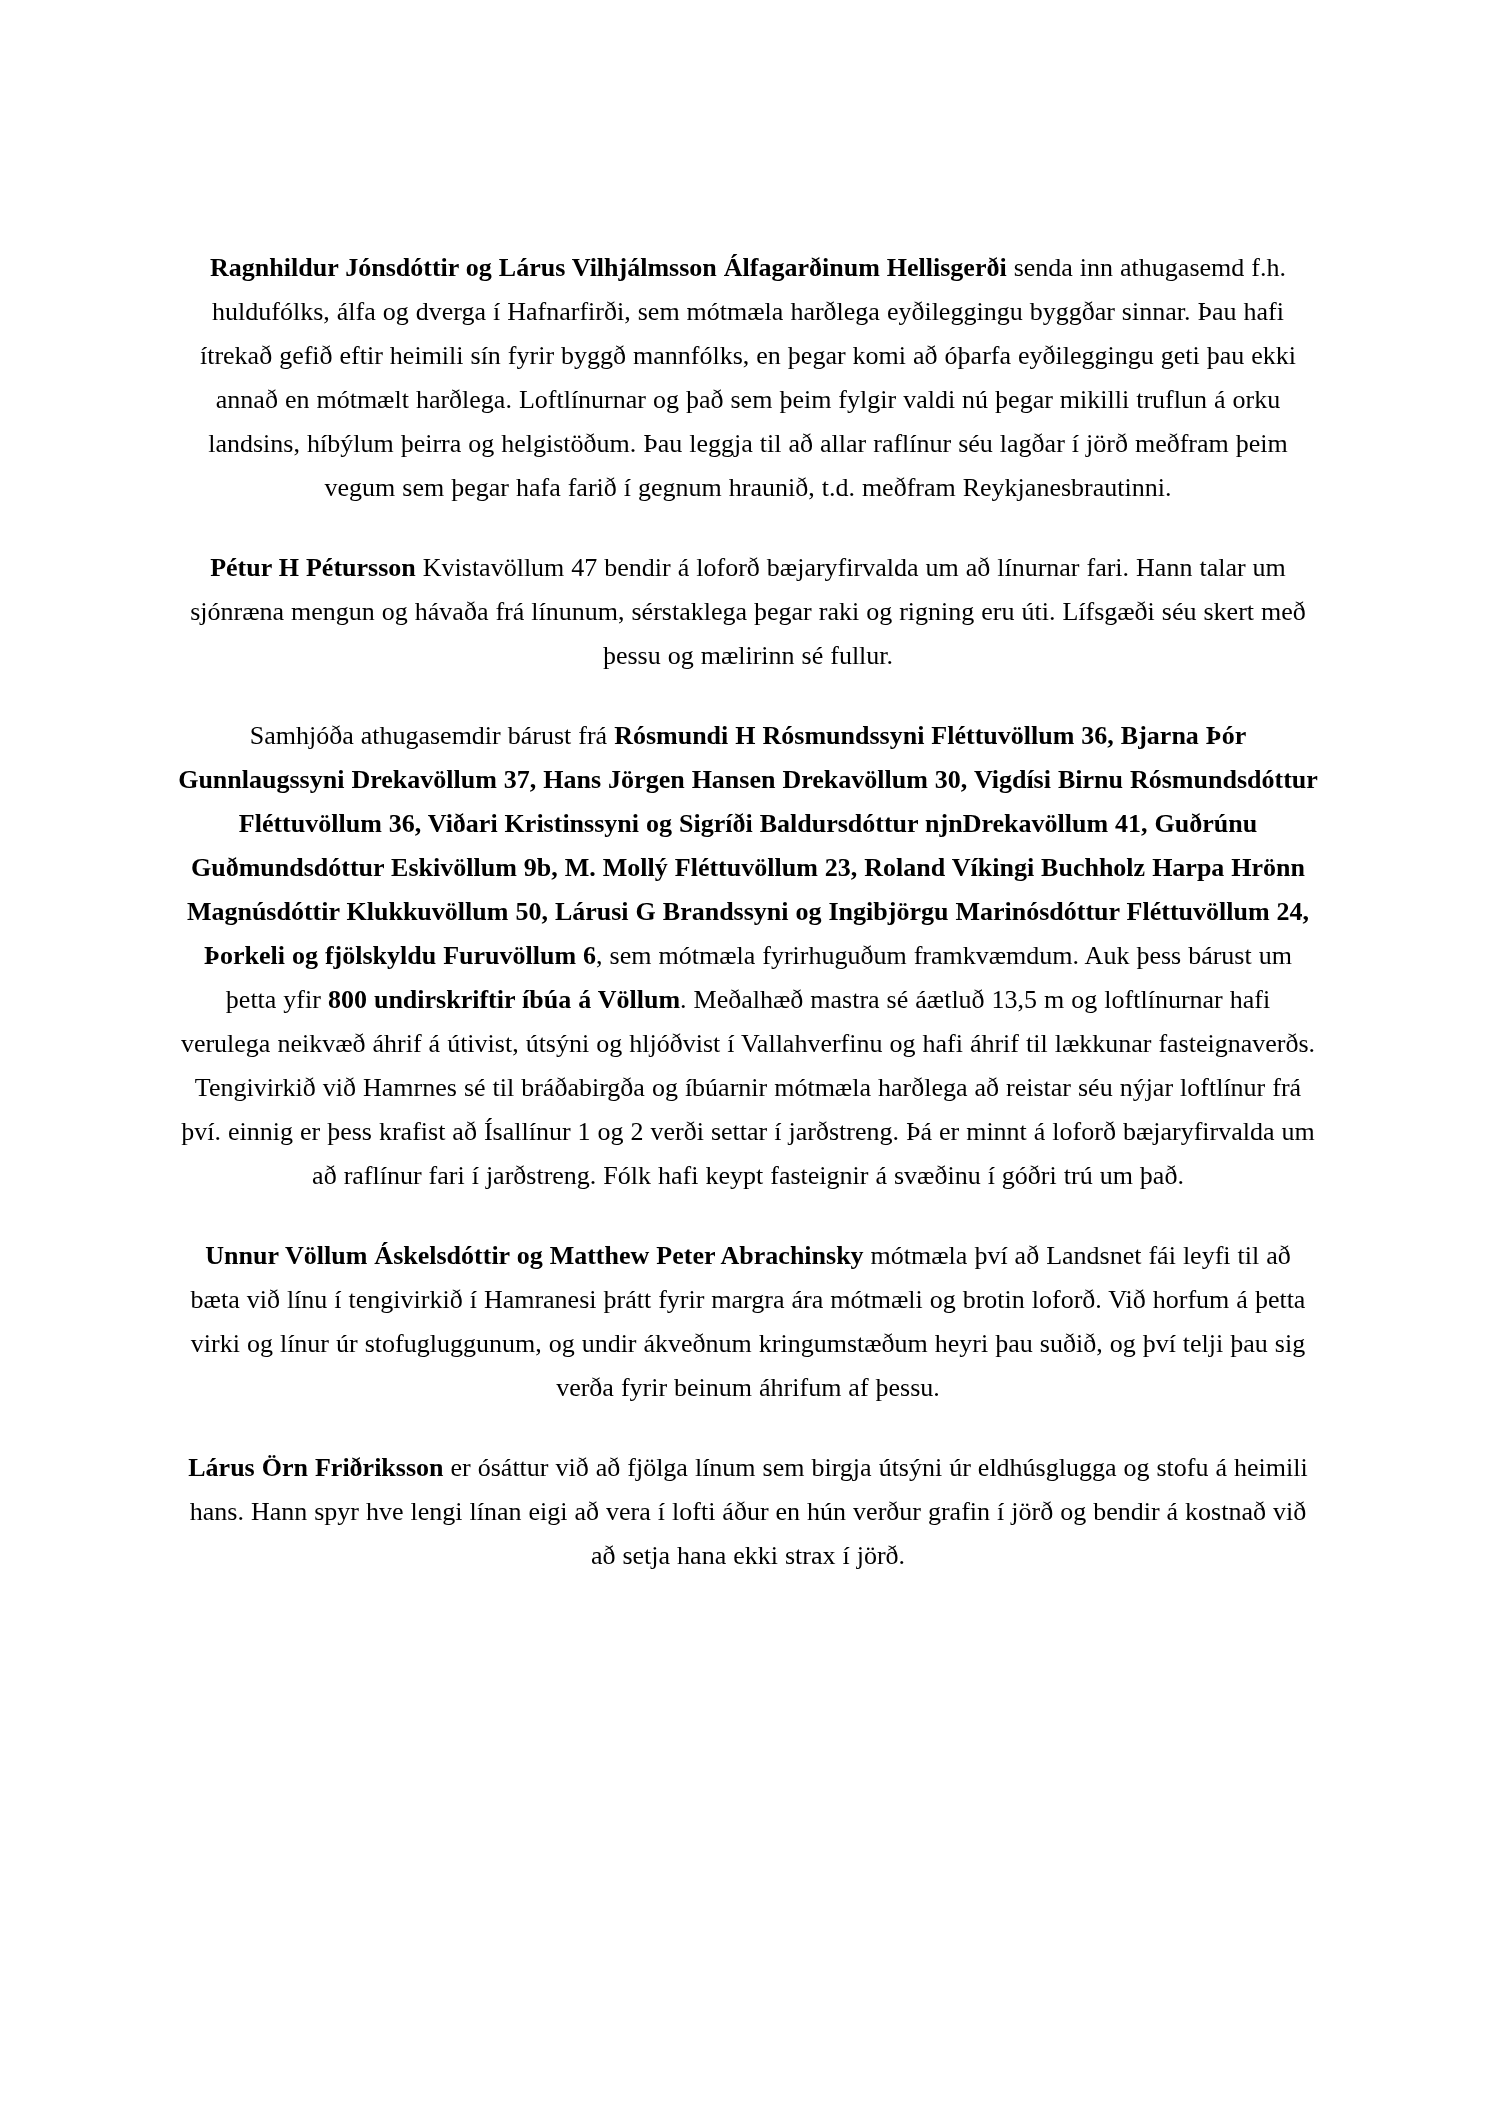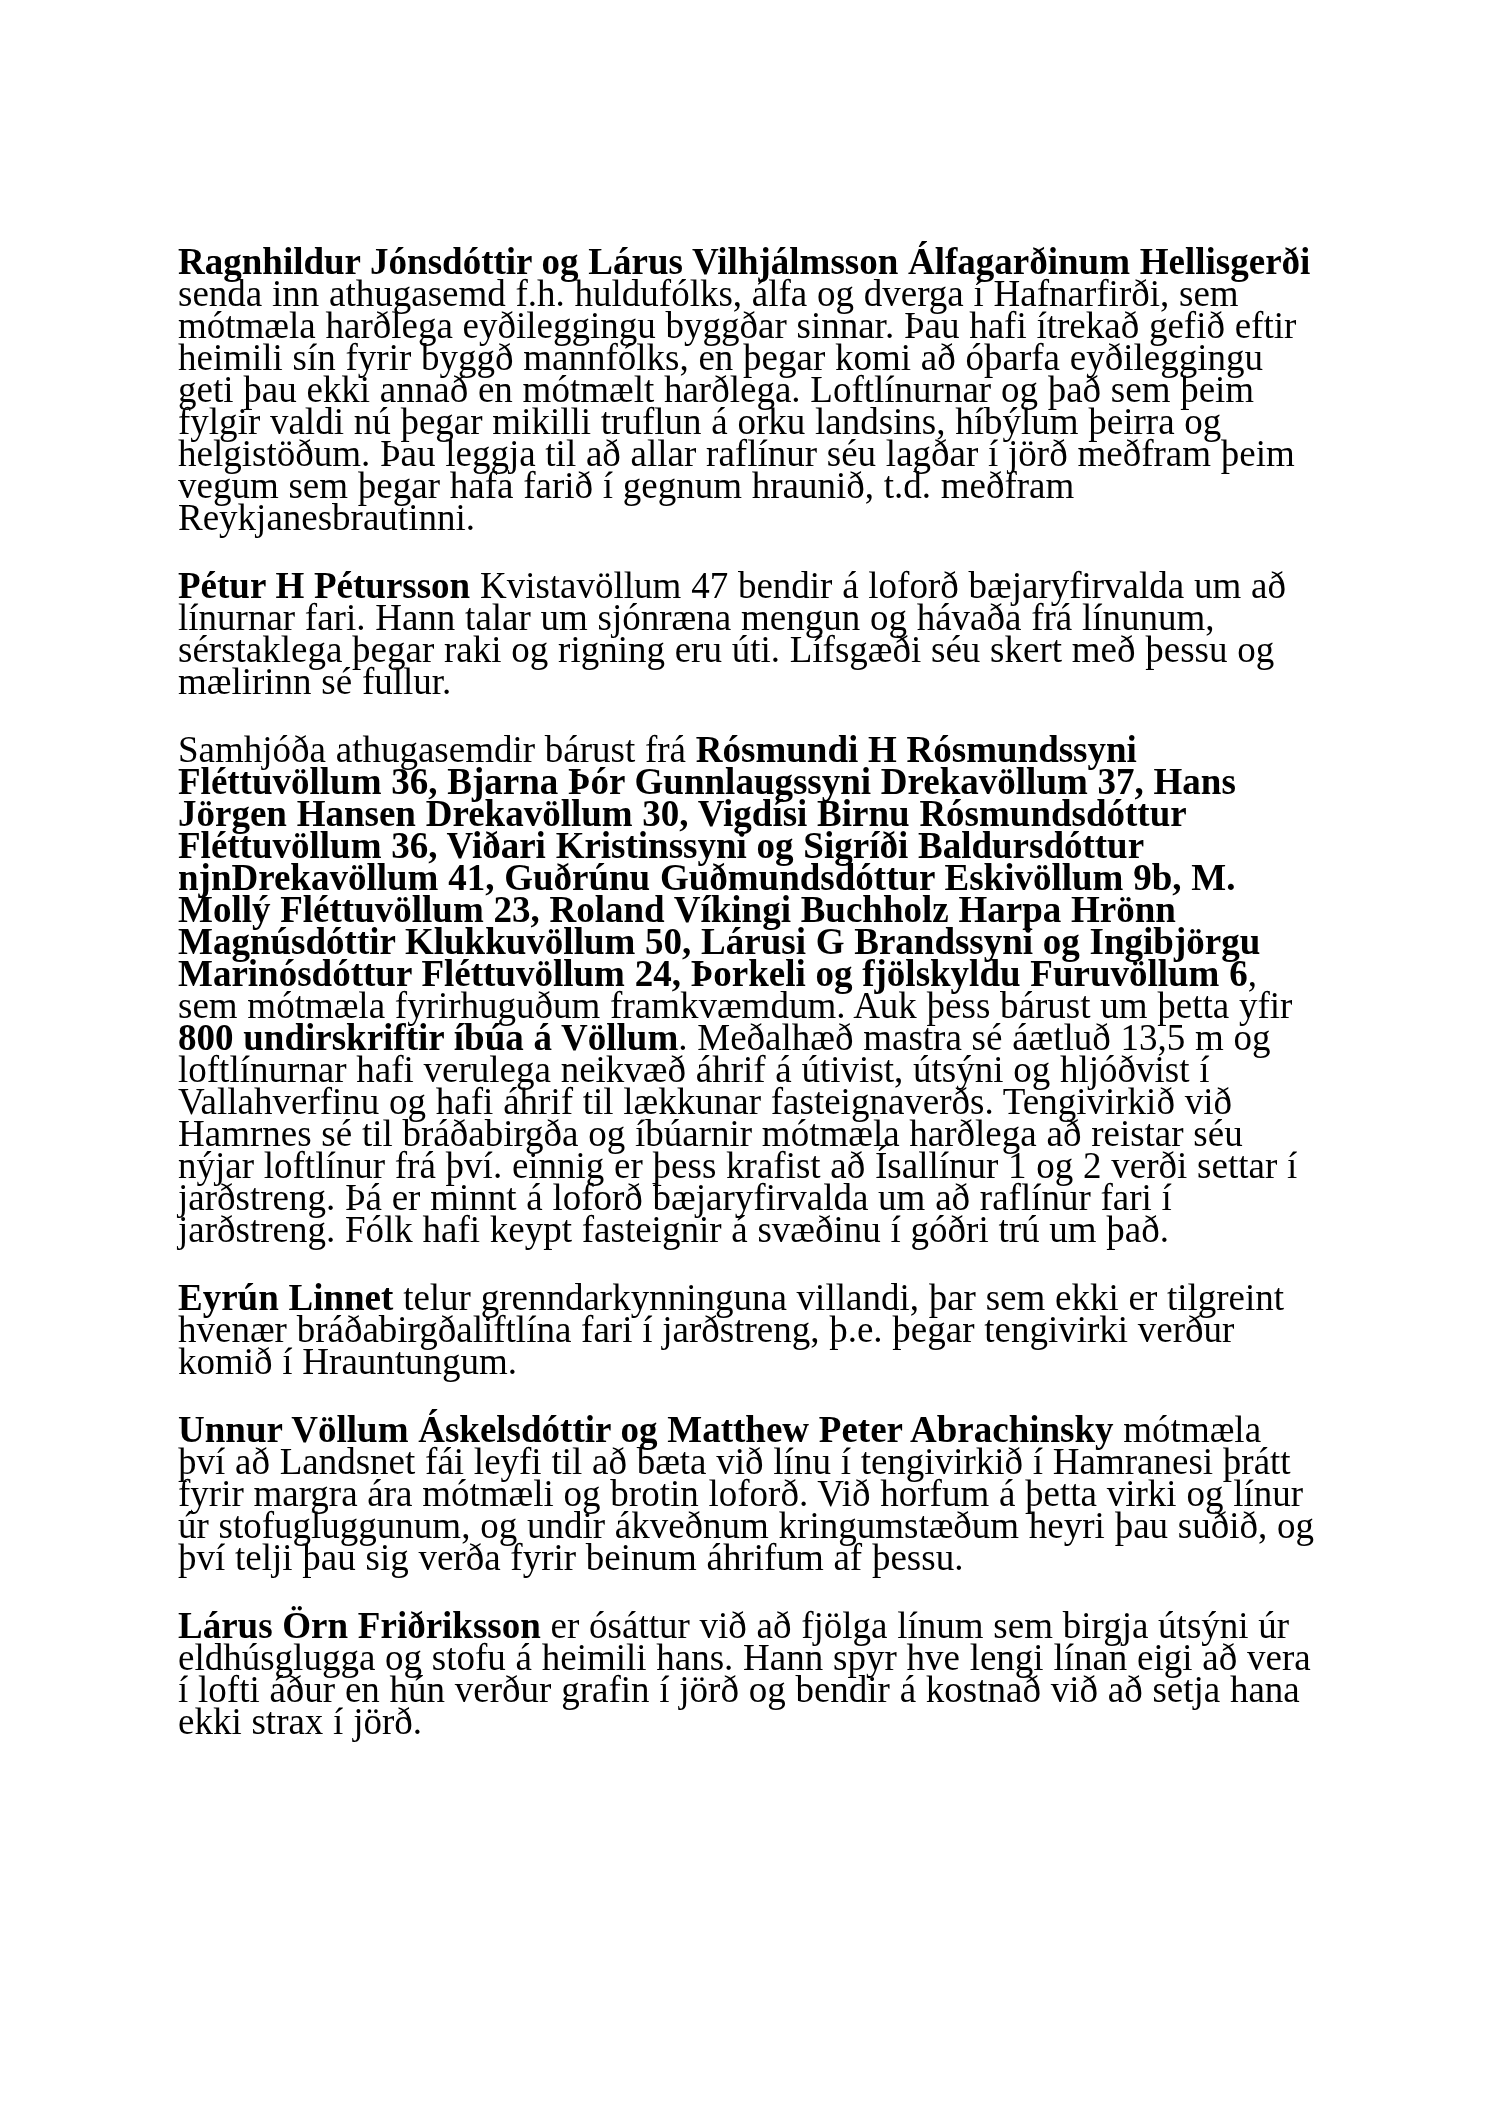"Ragnhildur Jónsdóttir og Lárus" .para { font-size: 37px -> 26px; line-height: 32px -> 44px; text-align: left -> center }
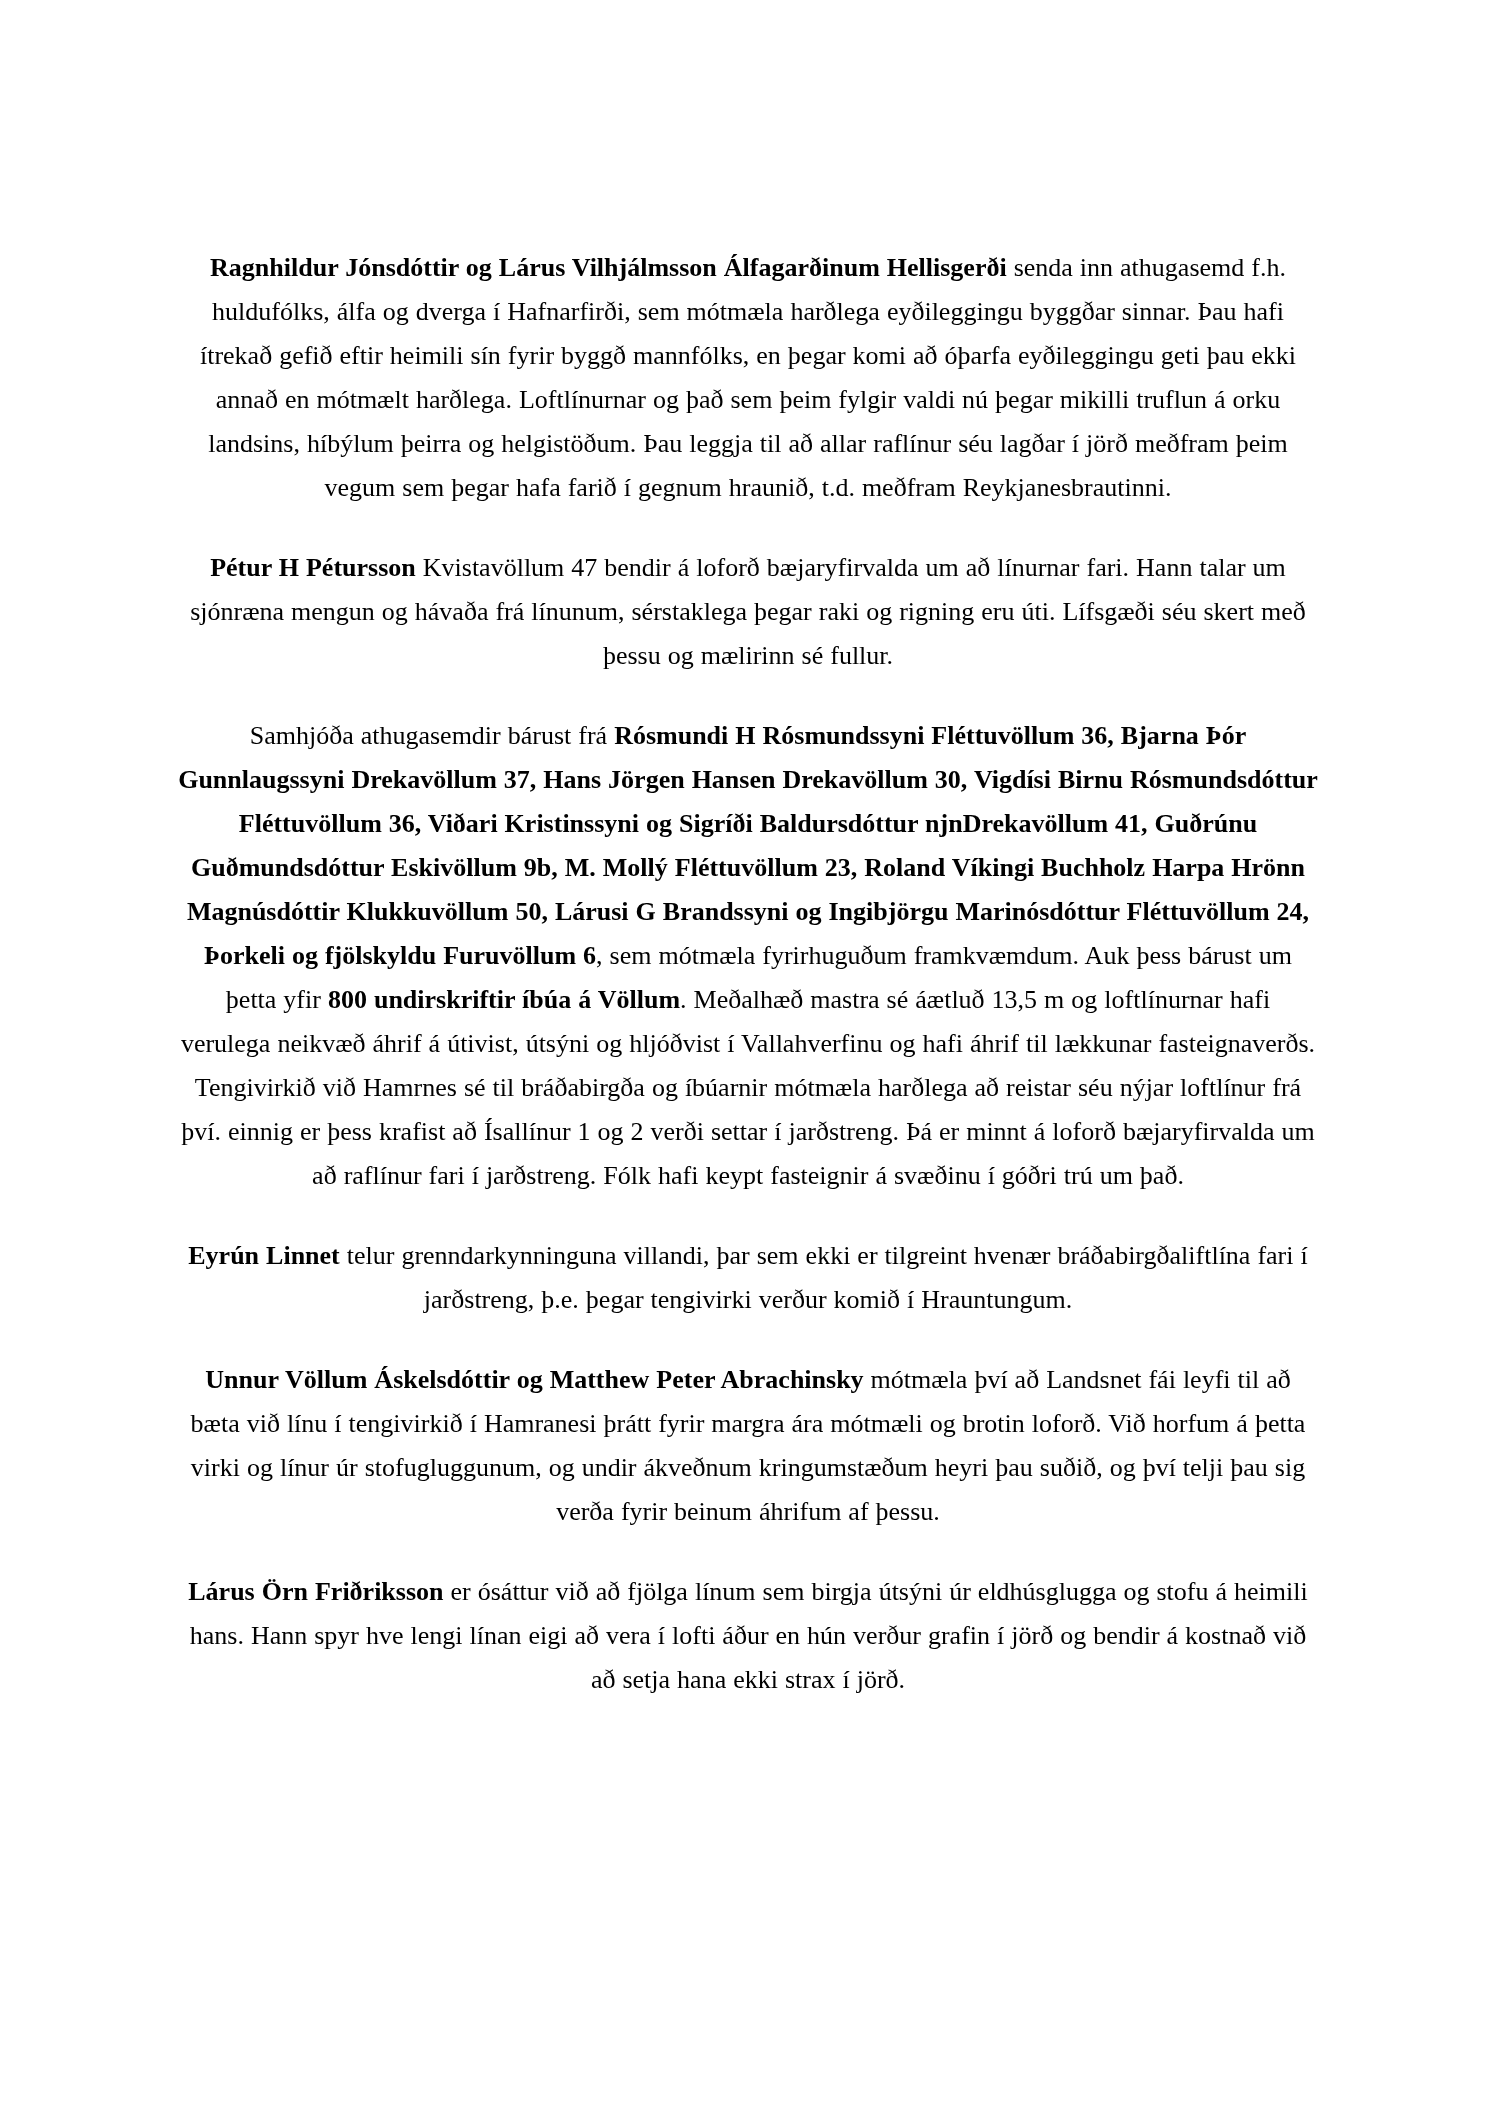"Eyrún Linnet telur grenndarkynninguna" p.para { html: <p><b>Eyrún Linnet</b><span> telur grenndarkynninguna villandi, þar sem ekki er tilgreint hvenær bráðabirgðaliftlína fari í jarðstreng, þ.e. þegar tengivirki verður komið í Hrauntungum.</span></p> -> none }
